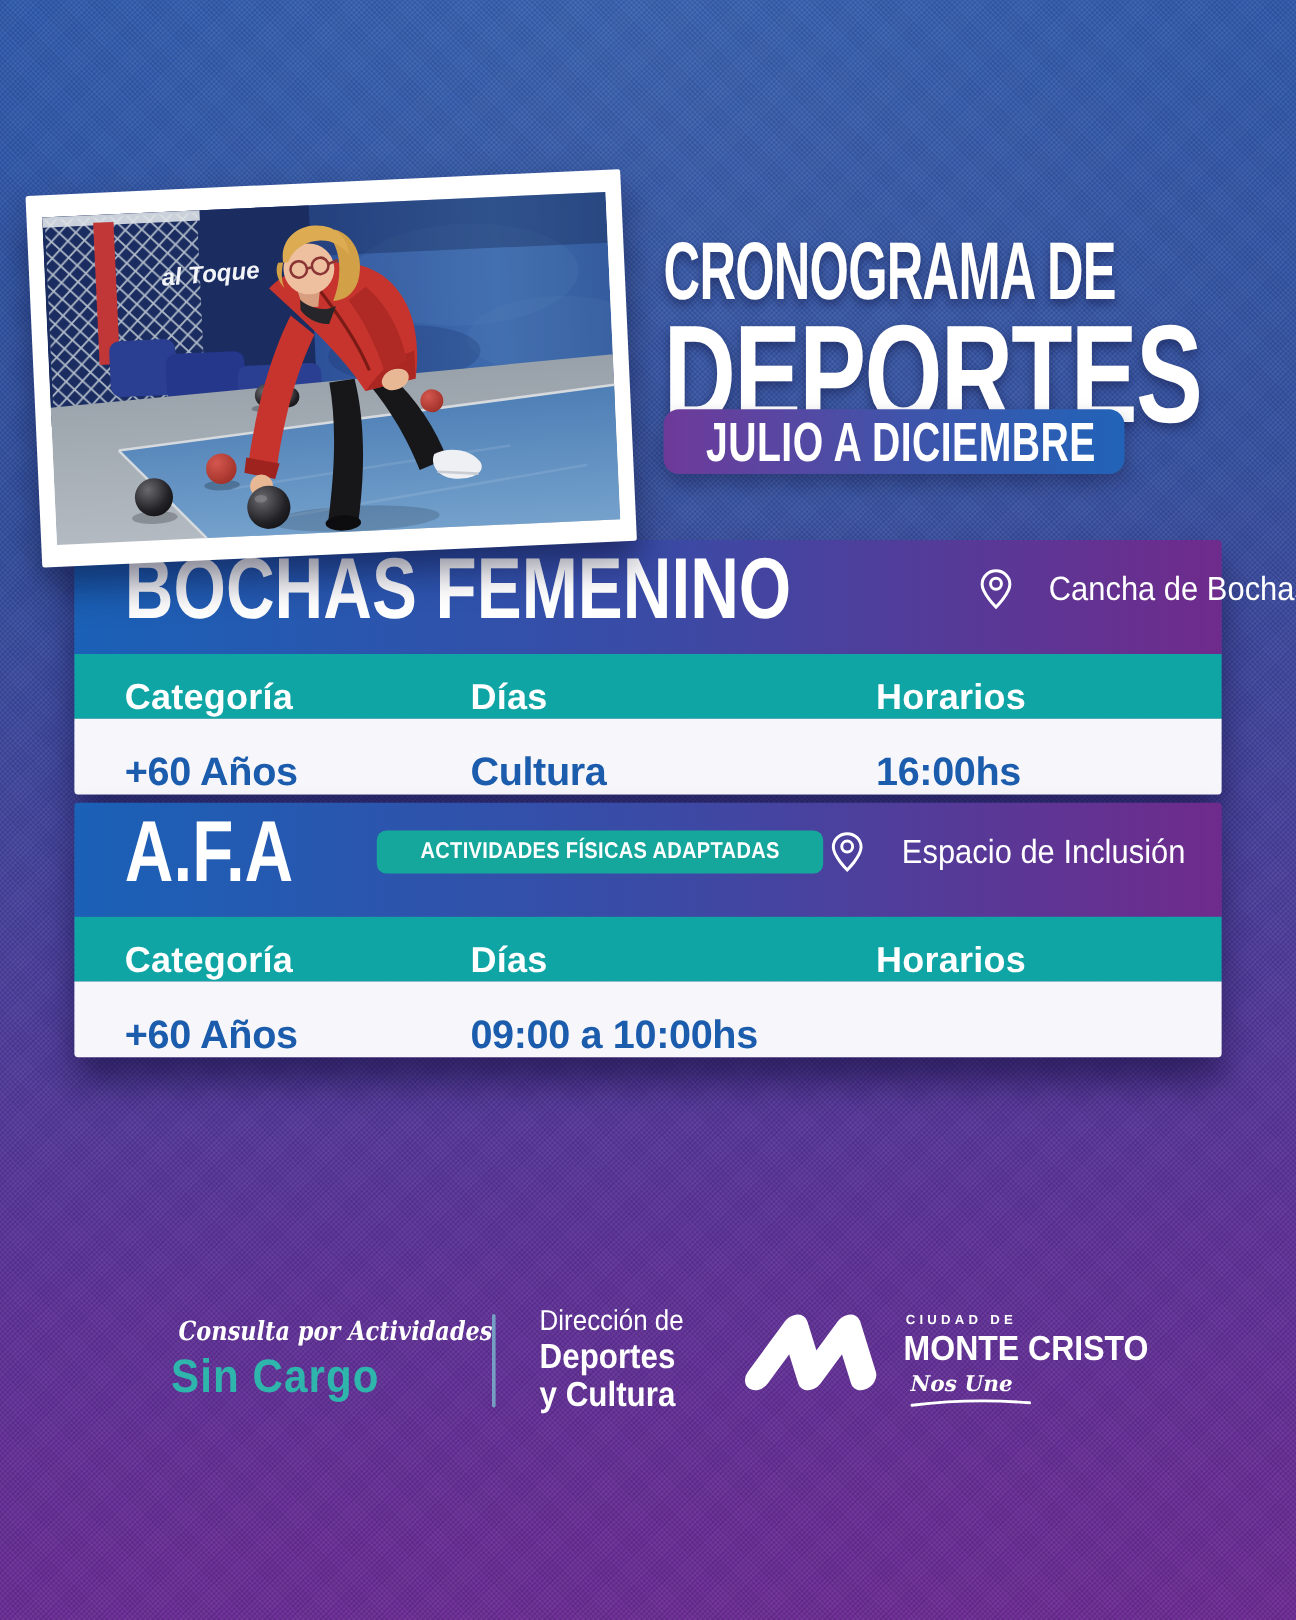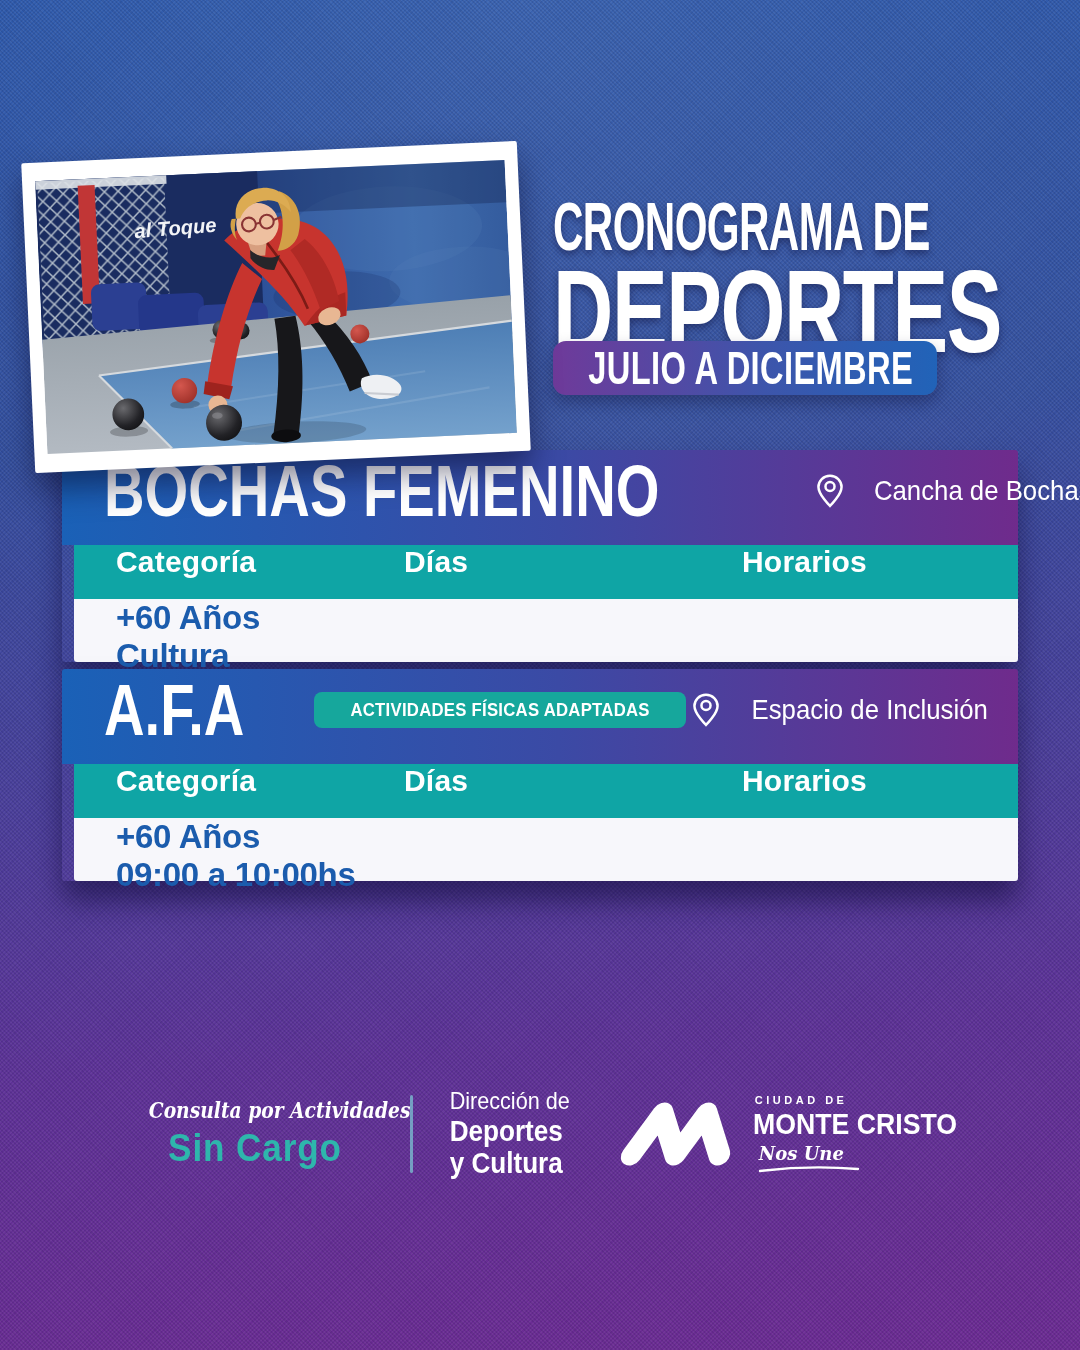"Categoría" .trow { align-items: flex-start -> flex-end; margin-left: 12px -> none }
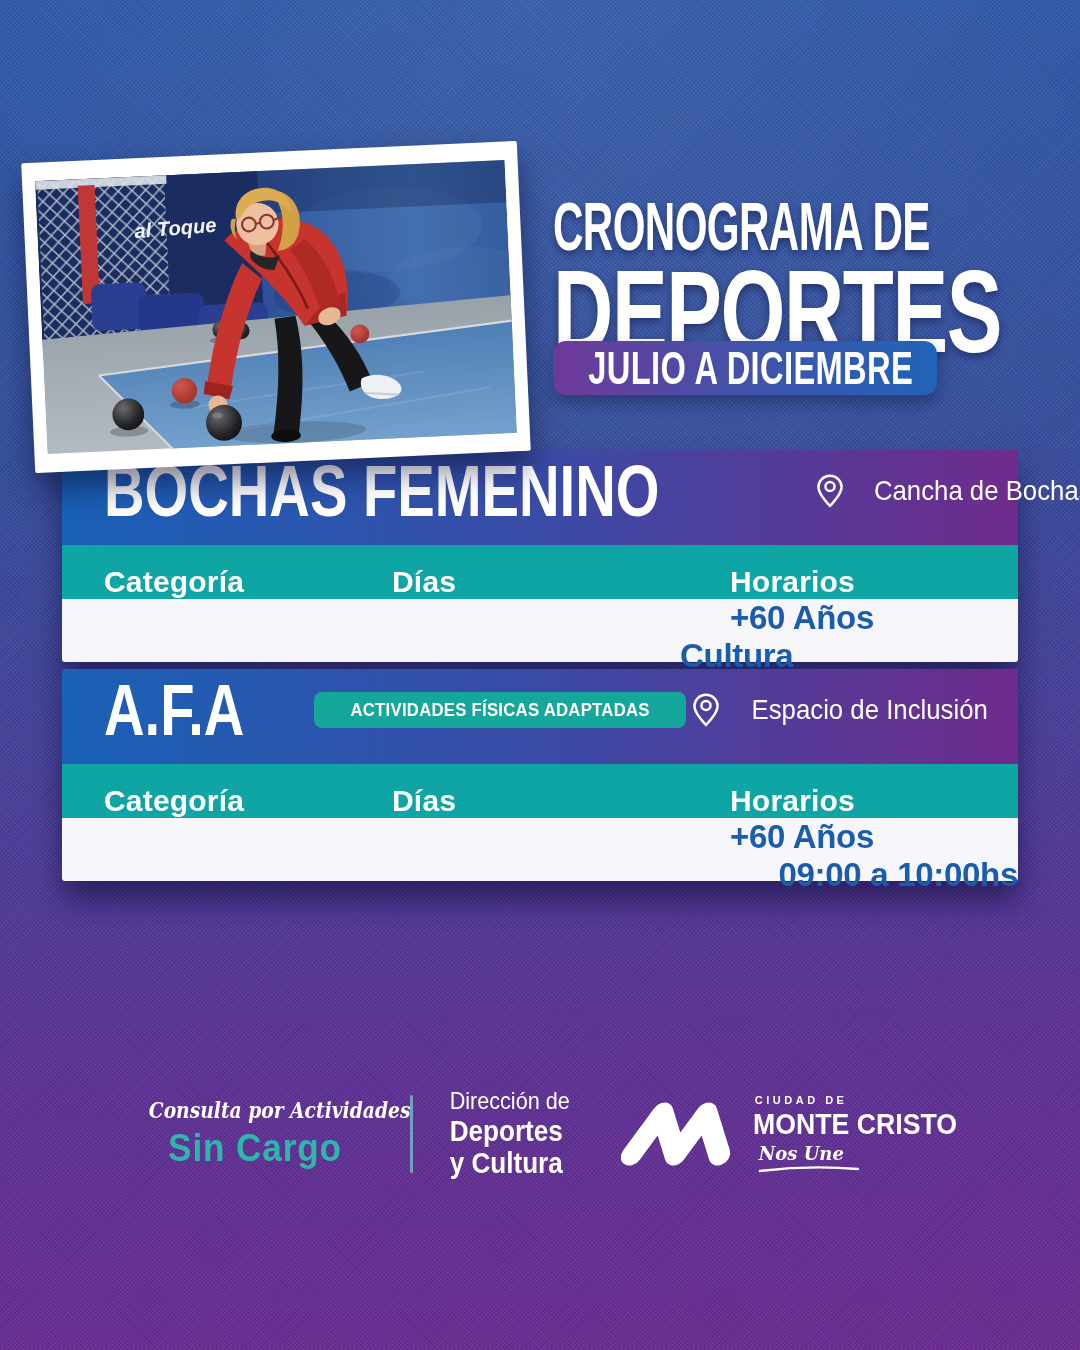"+60 Años" .tbody { flex-direction: column -> none }
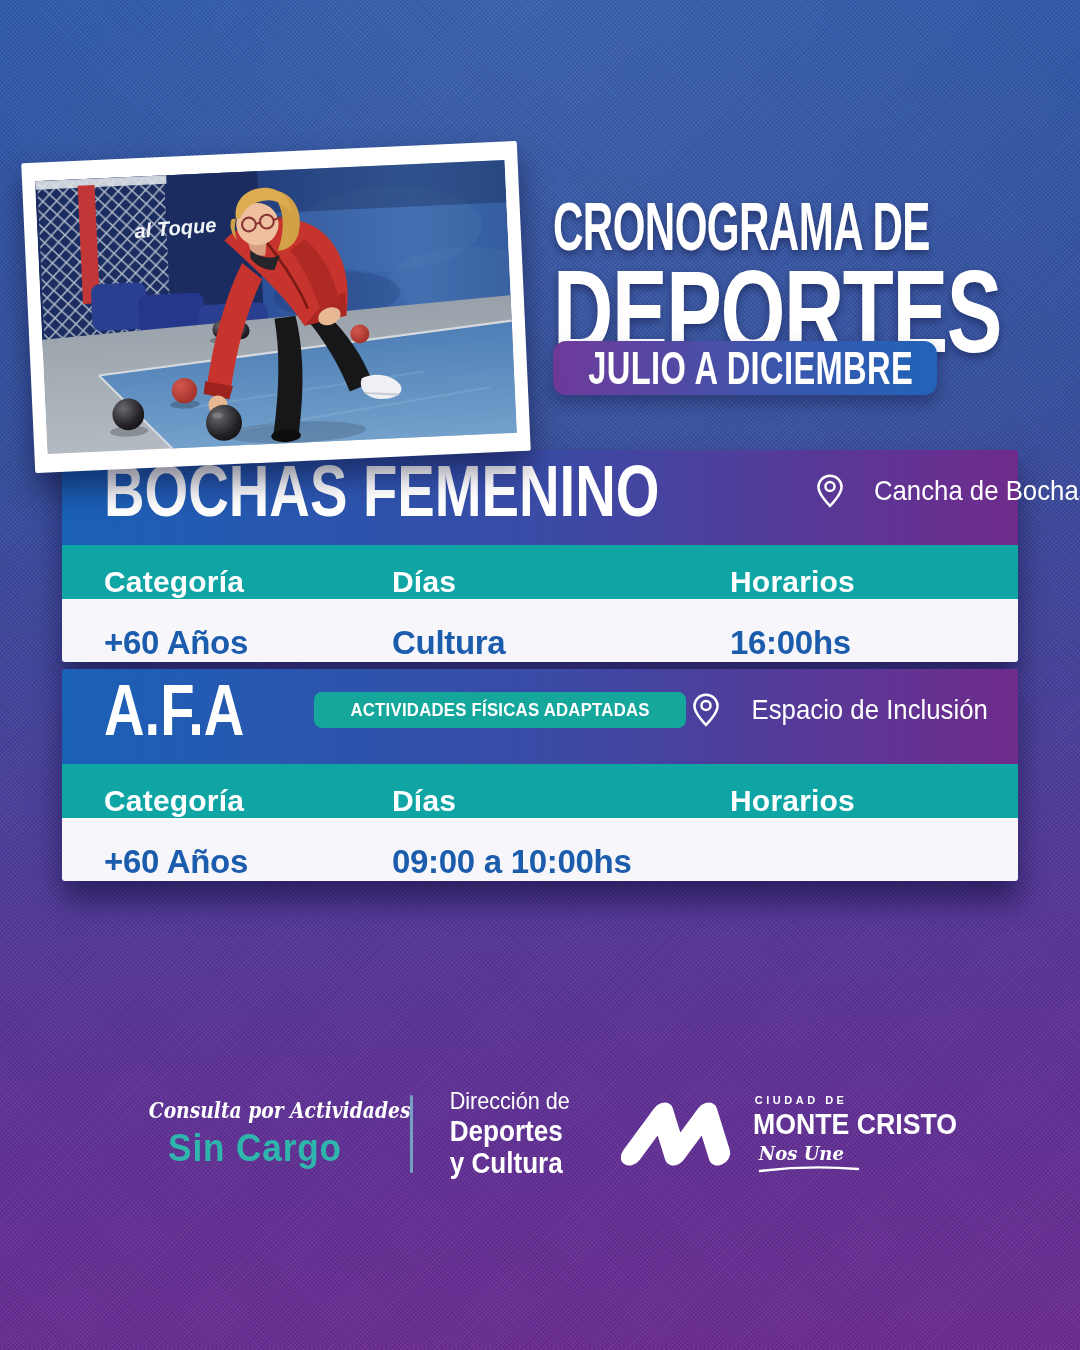"Consulta por Actividades" .consulta { text-align: center -> left }
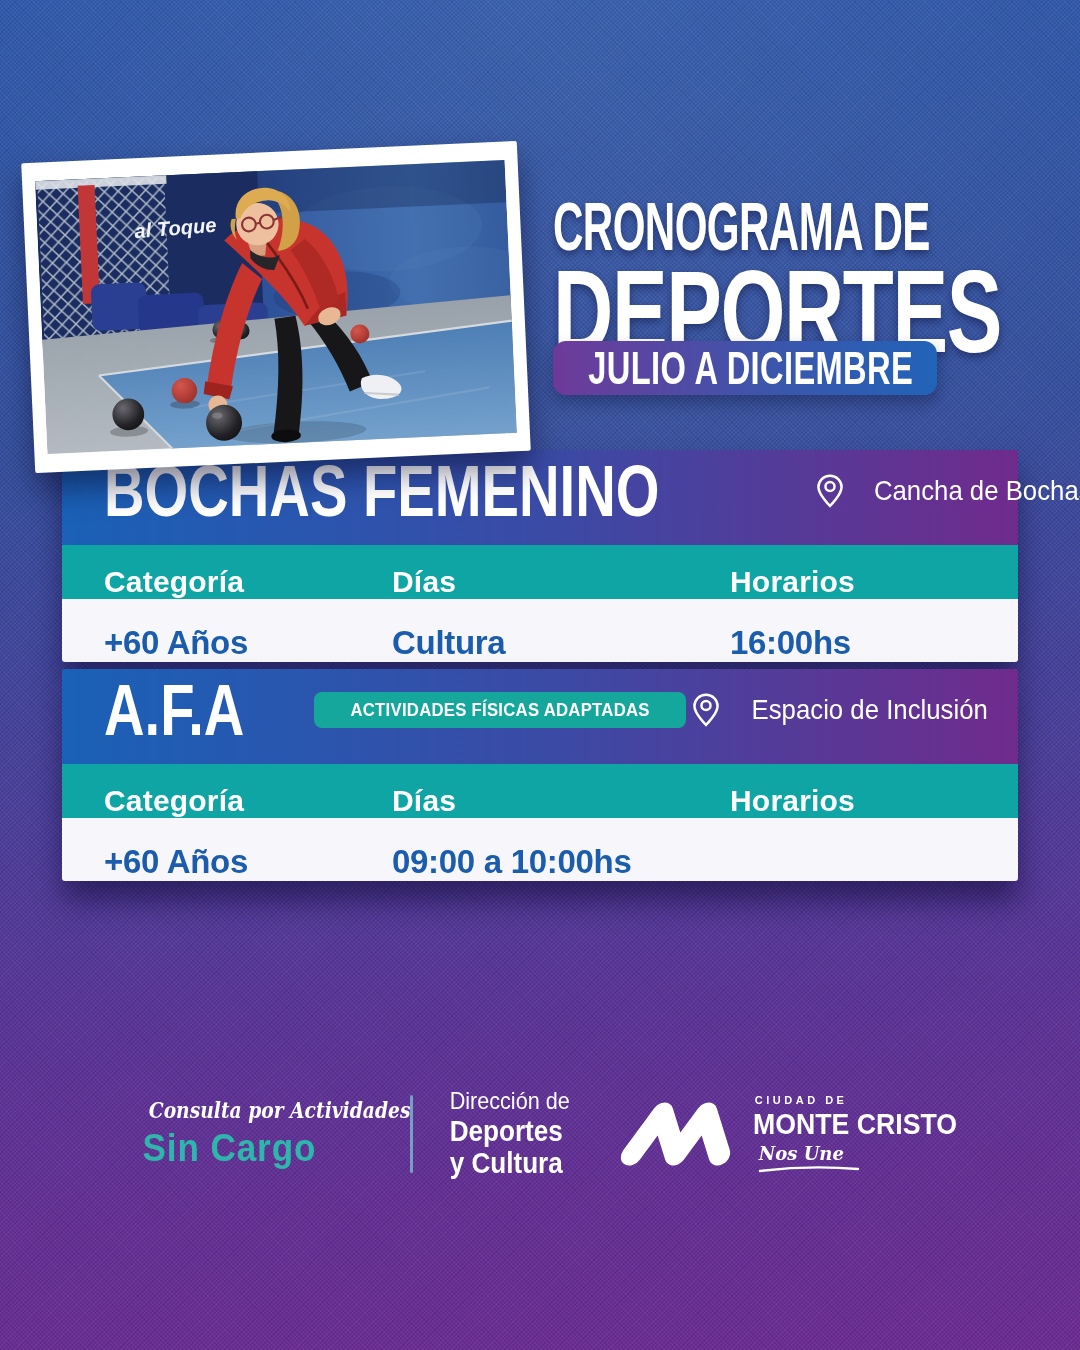"CIUDAD DE" .logo { align-items: center -> none }
